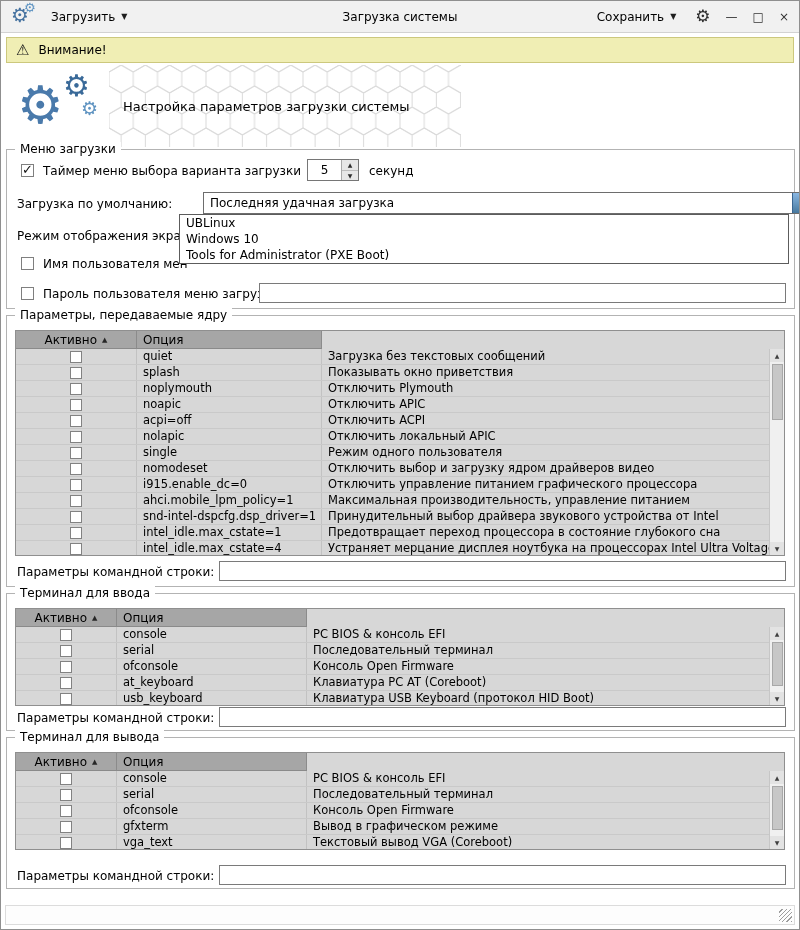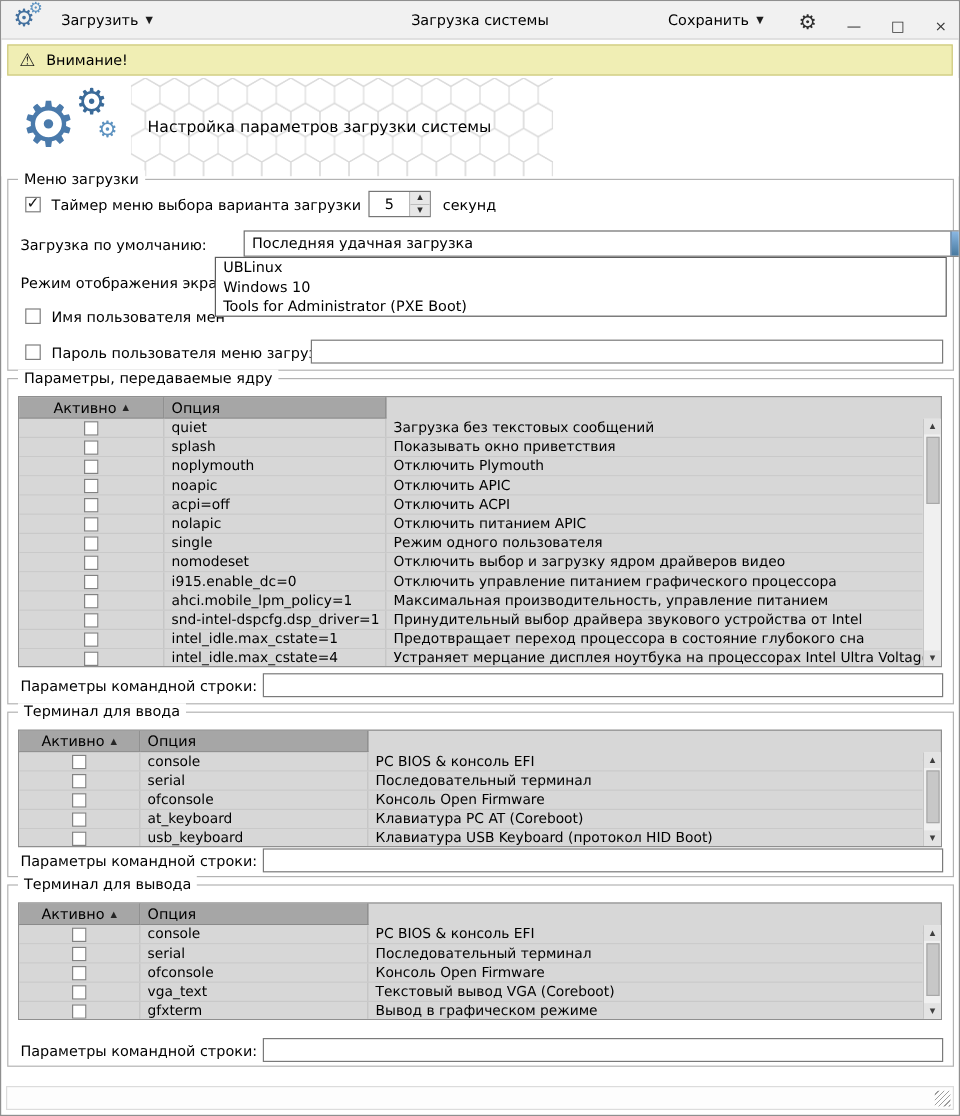"Сохранить" .tb-right { align-items: flex-end -> center; gap: 25px -> 15px }
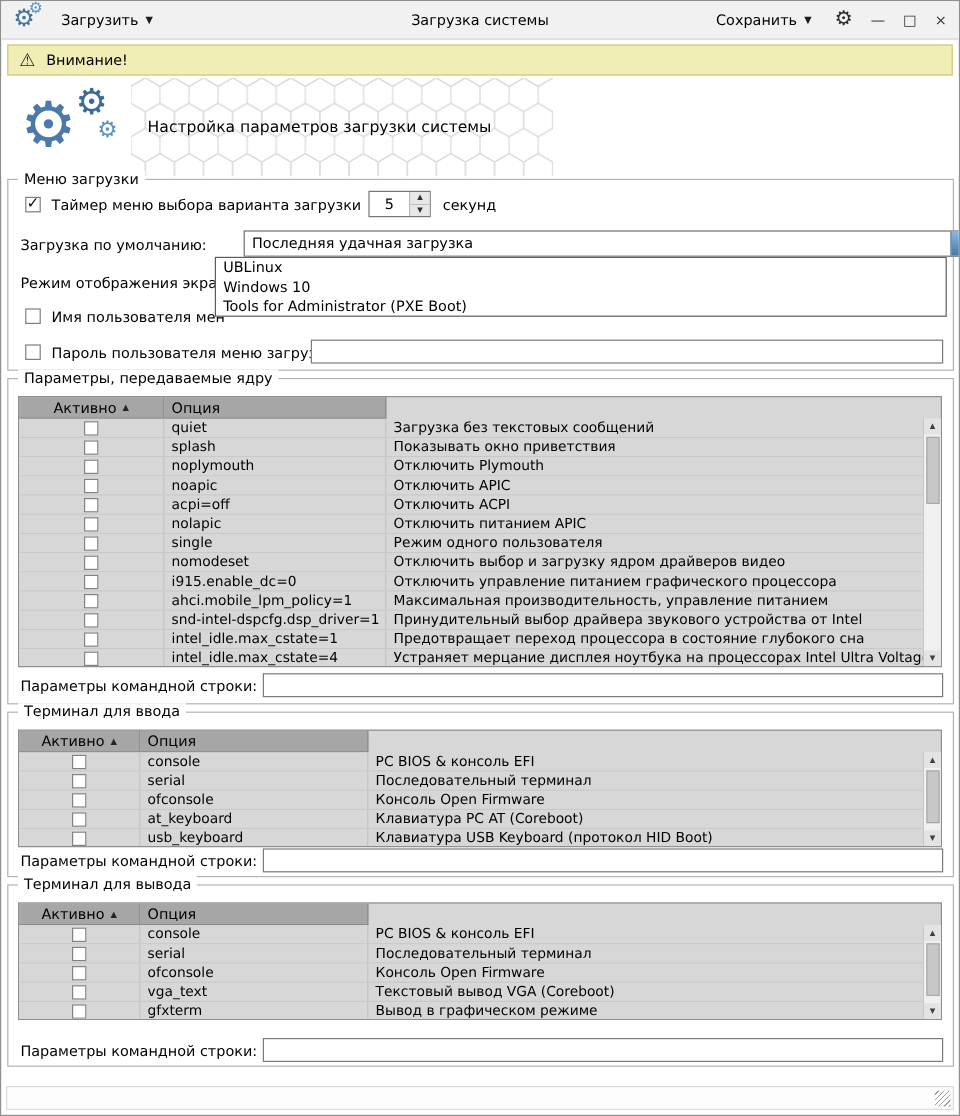"Отключить питанием APIC" div.td { text: питанием -> локальный }
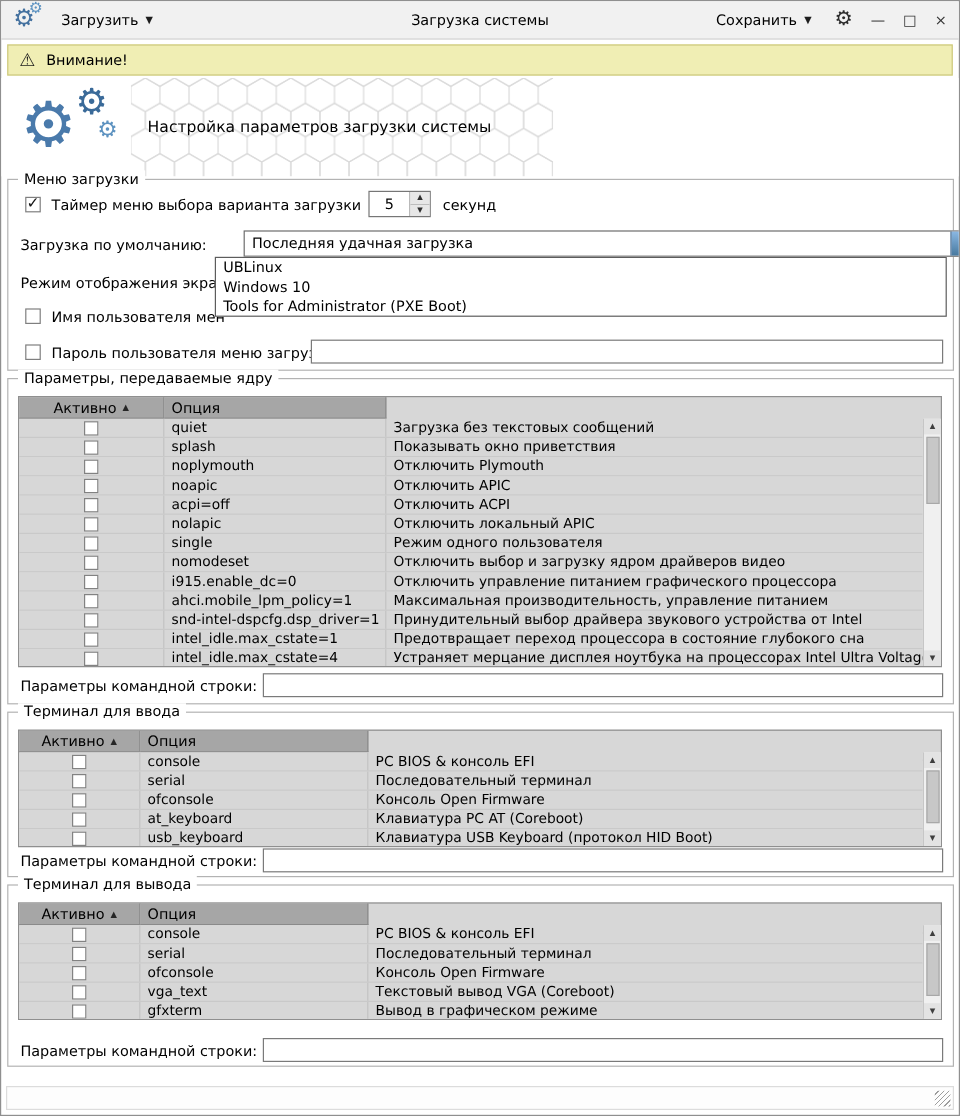"vga_text" div.tr { order: before "gfxterm" -> after "gfxterm" }
